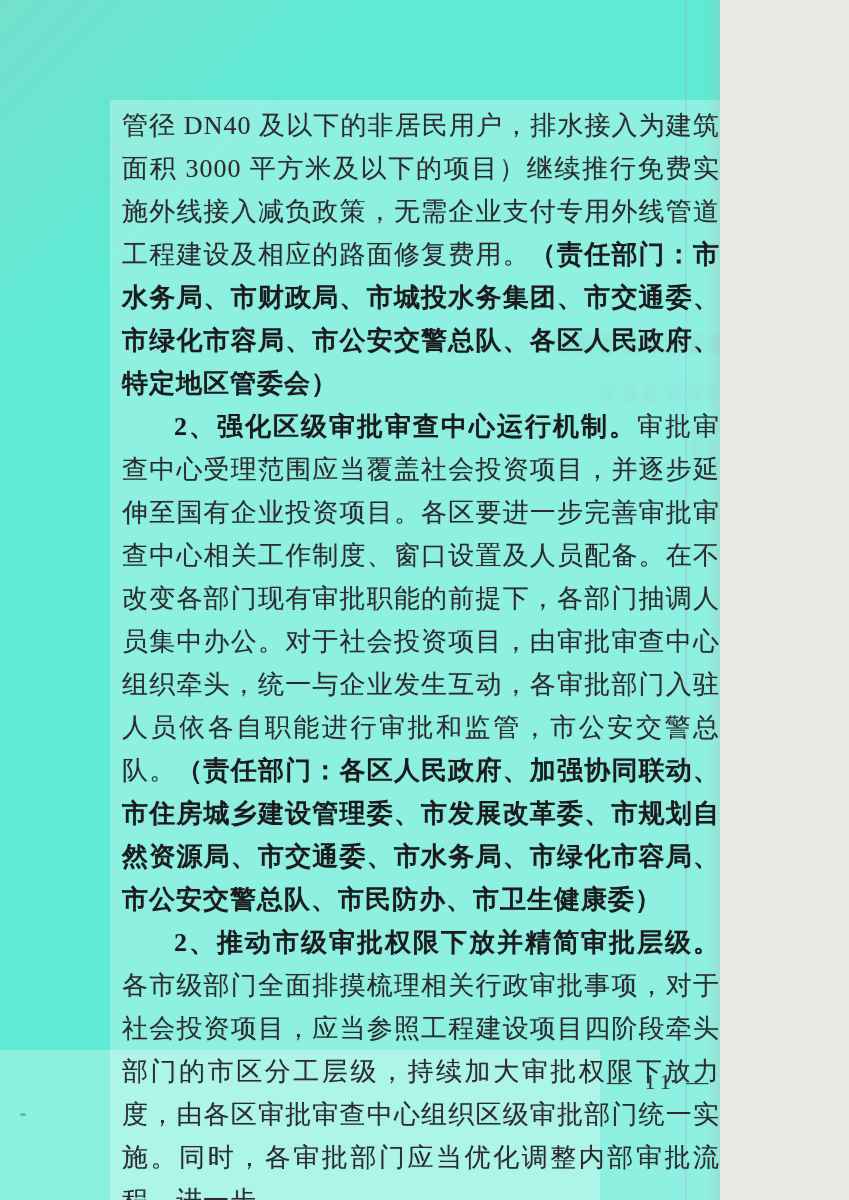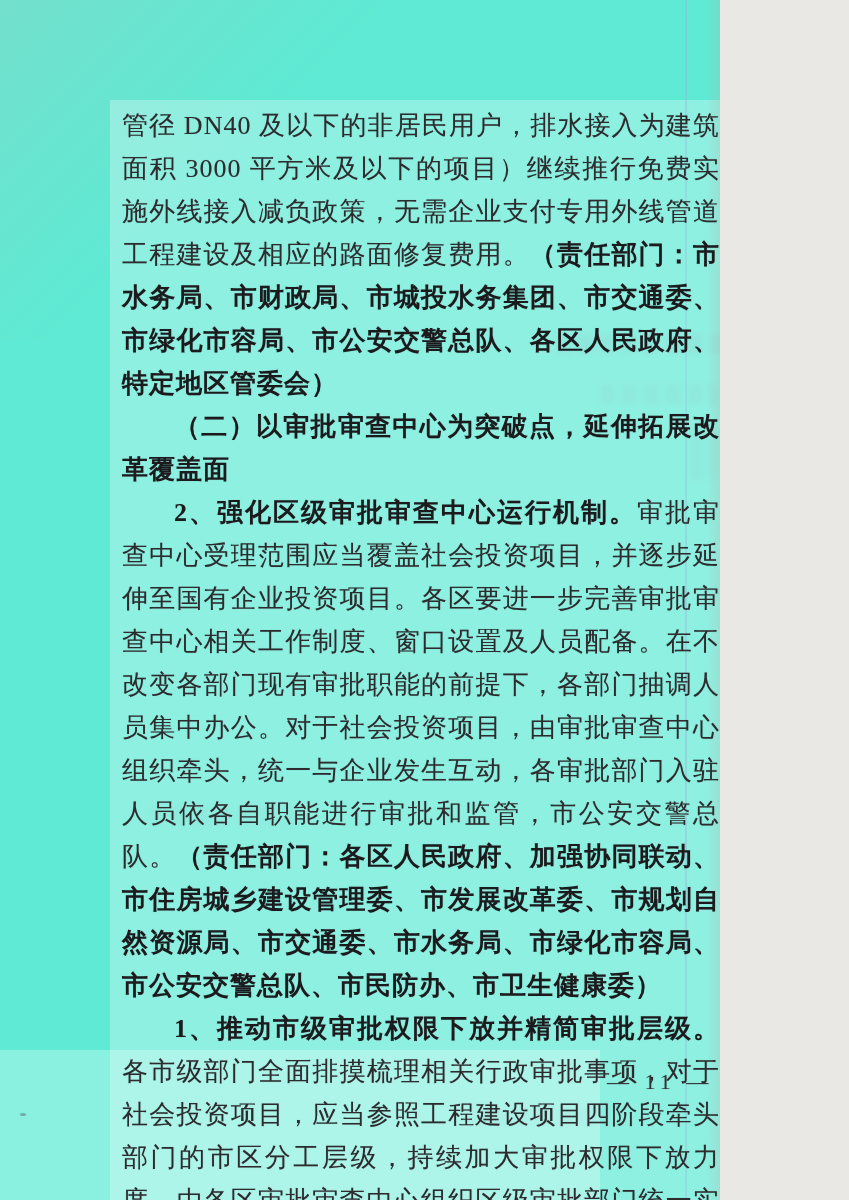"（二）以审批审查中心为突破点，延伸拓展改革覆盖面" p.para { html: <p> <span>（二）以审批审查中心为突破点，延伸拓展改革覆盖面</span> </p> -> none }
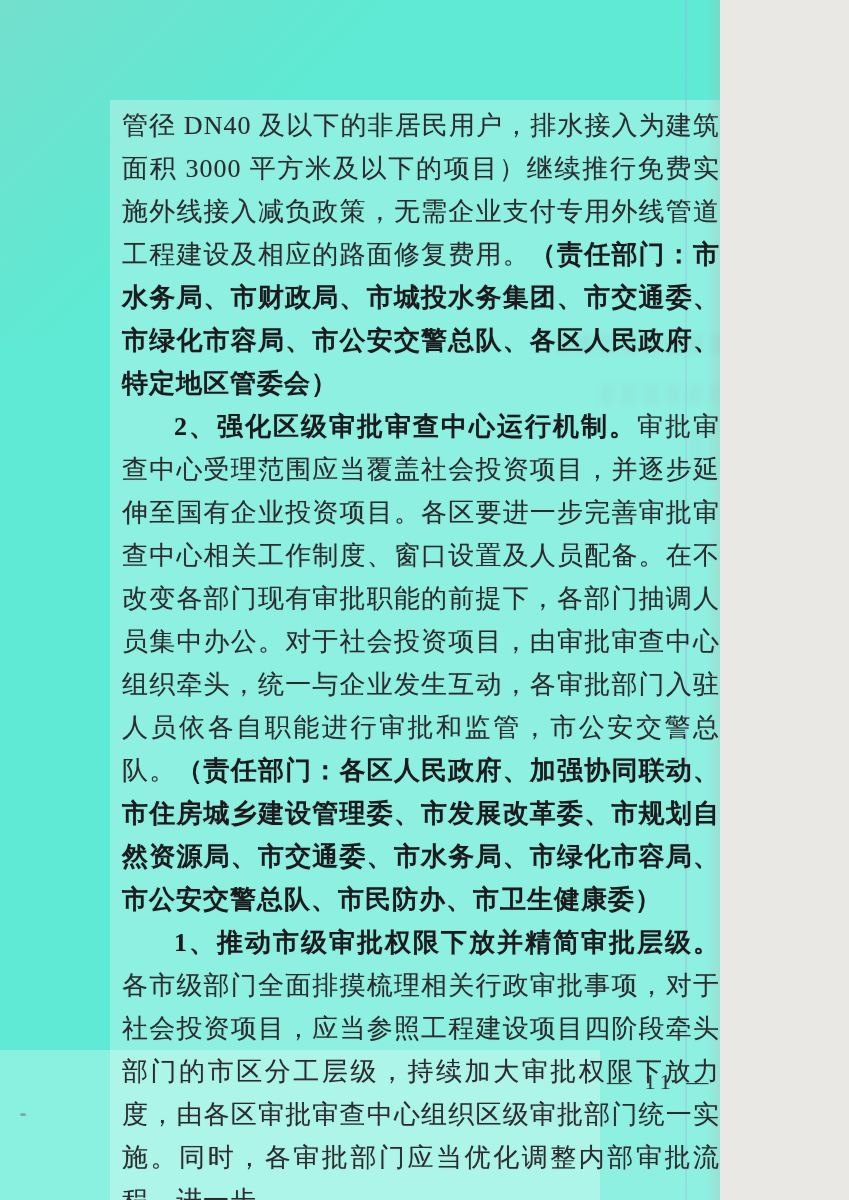"1、推动市级审批权限下放并精简审批层级。" span.seg { text: 1 -> 2 }
